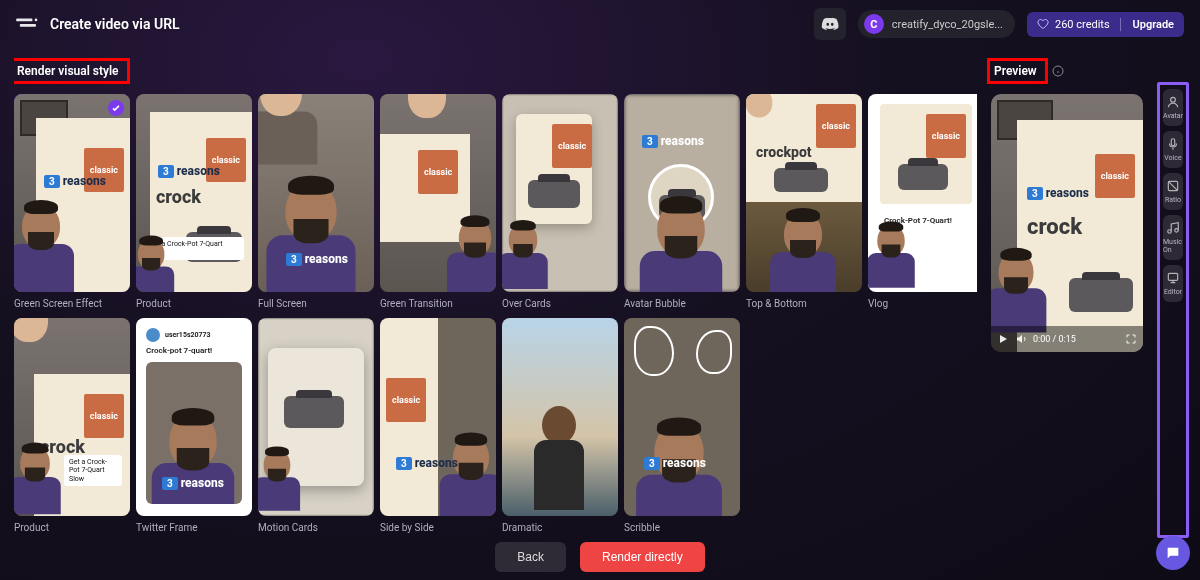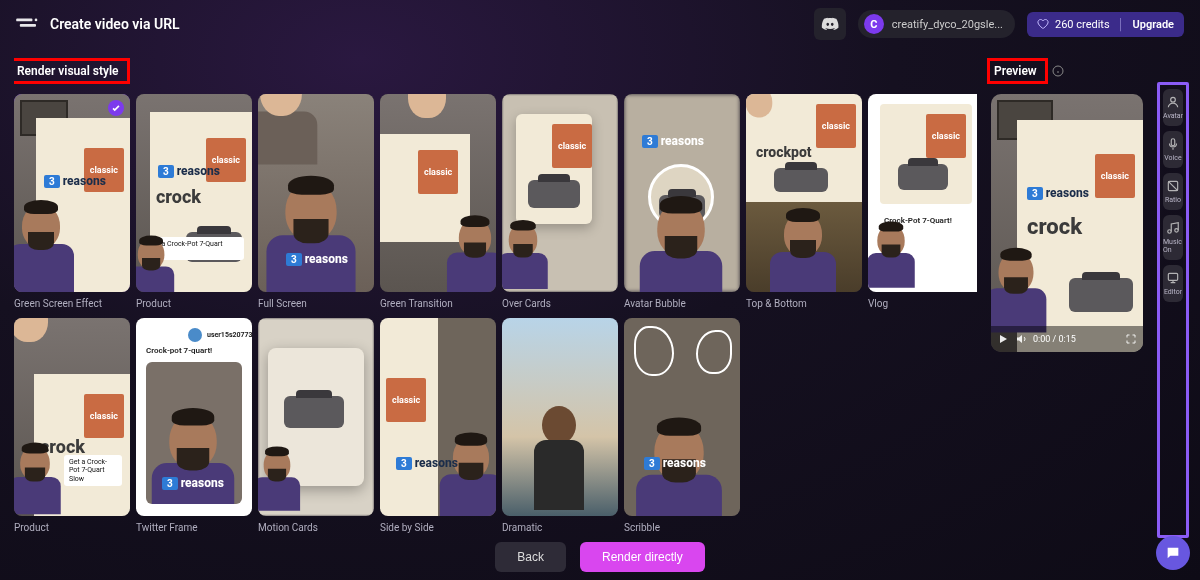"user15s20773" div { margin-left: 42px -> none }
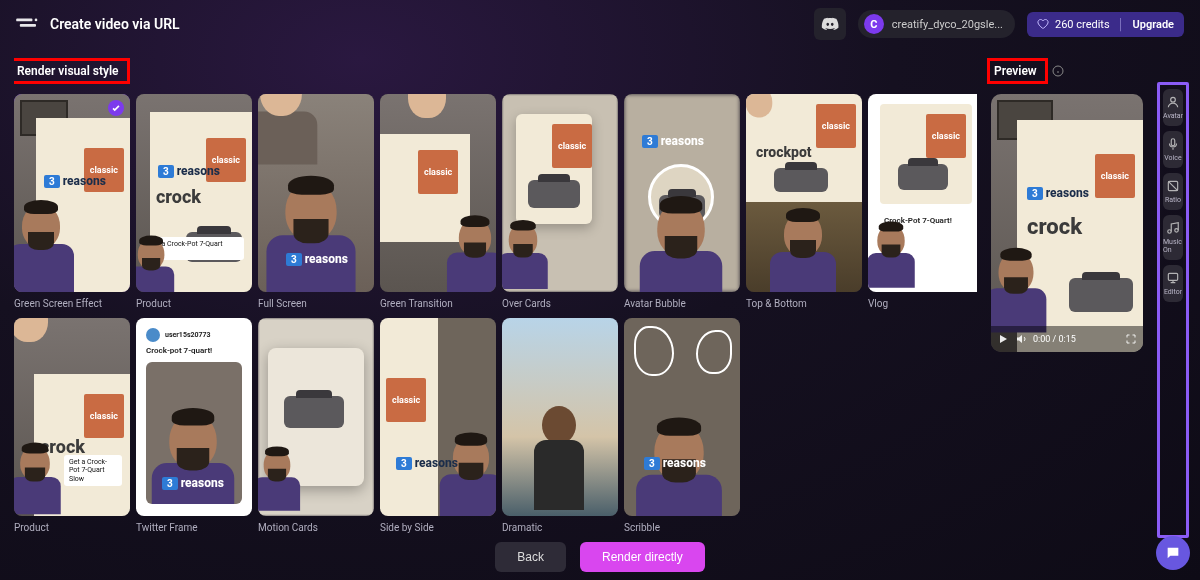"Render directly" .btn-primary { background: #d946ef -> #ef4444 }
